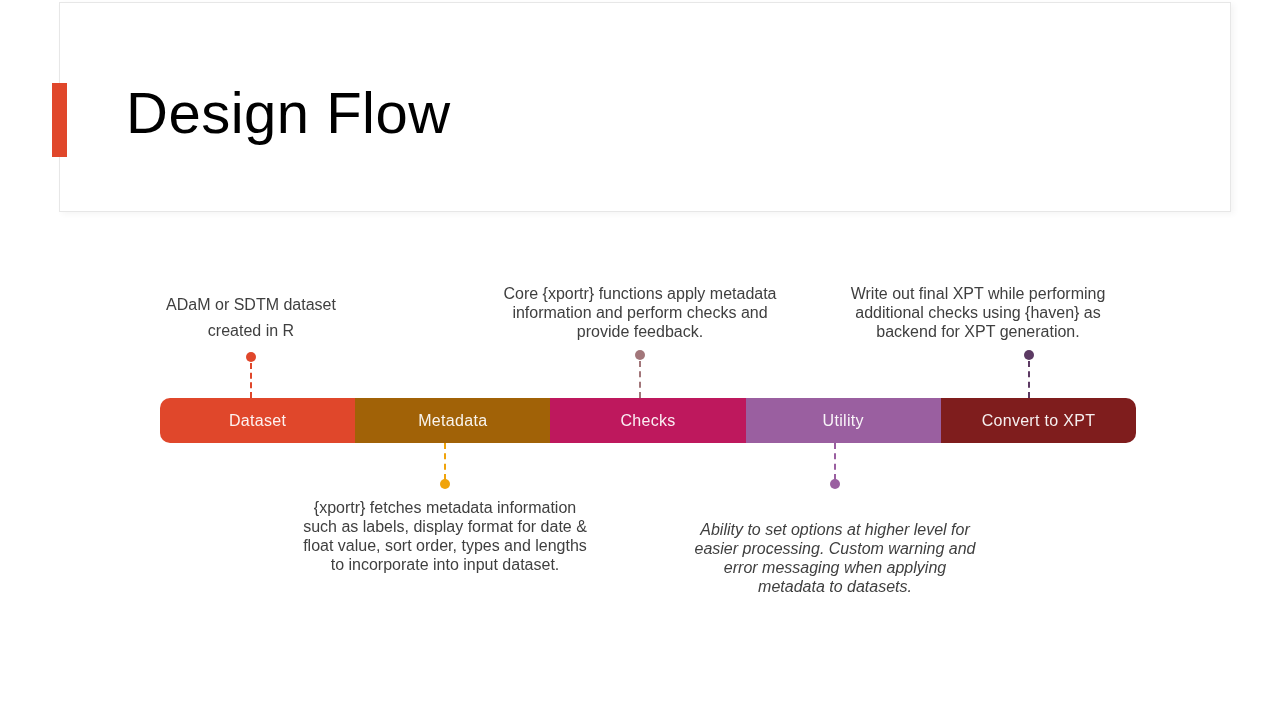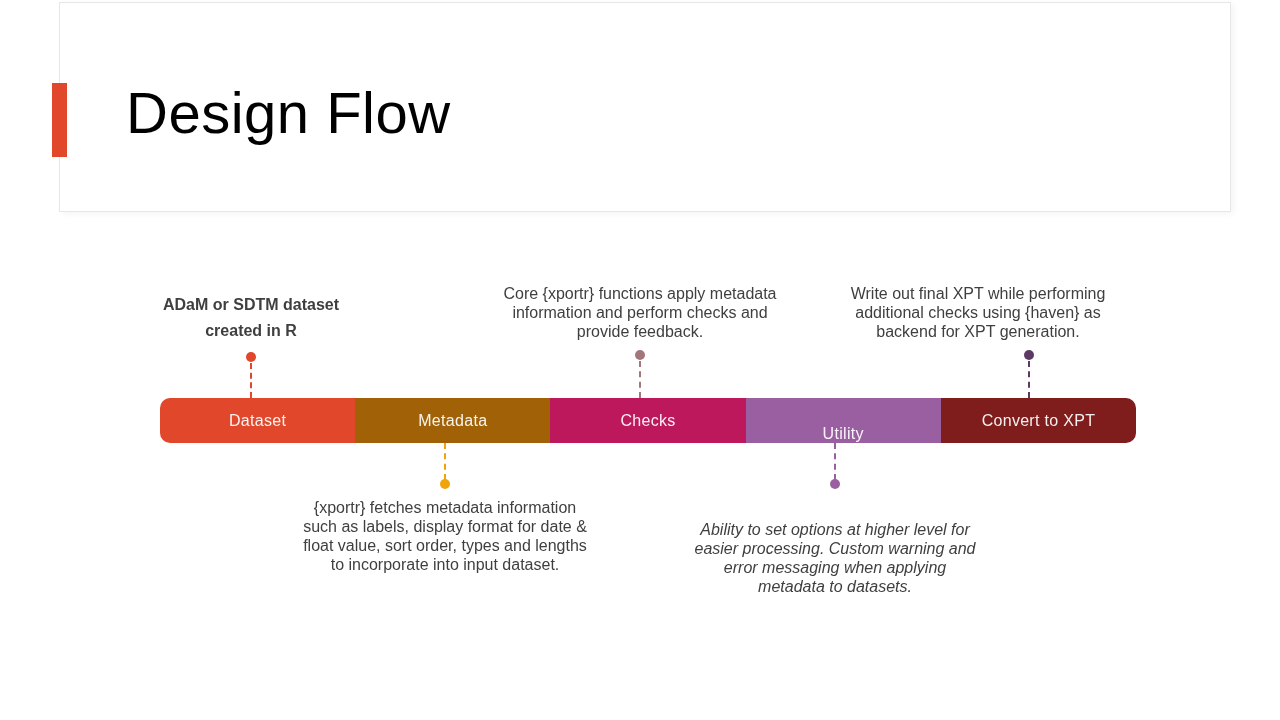"ADaM or SDTM dataset" #note-dataset { font-weight: bold -> none }
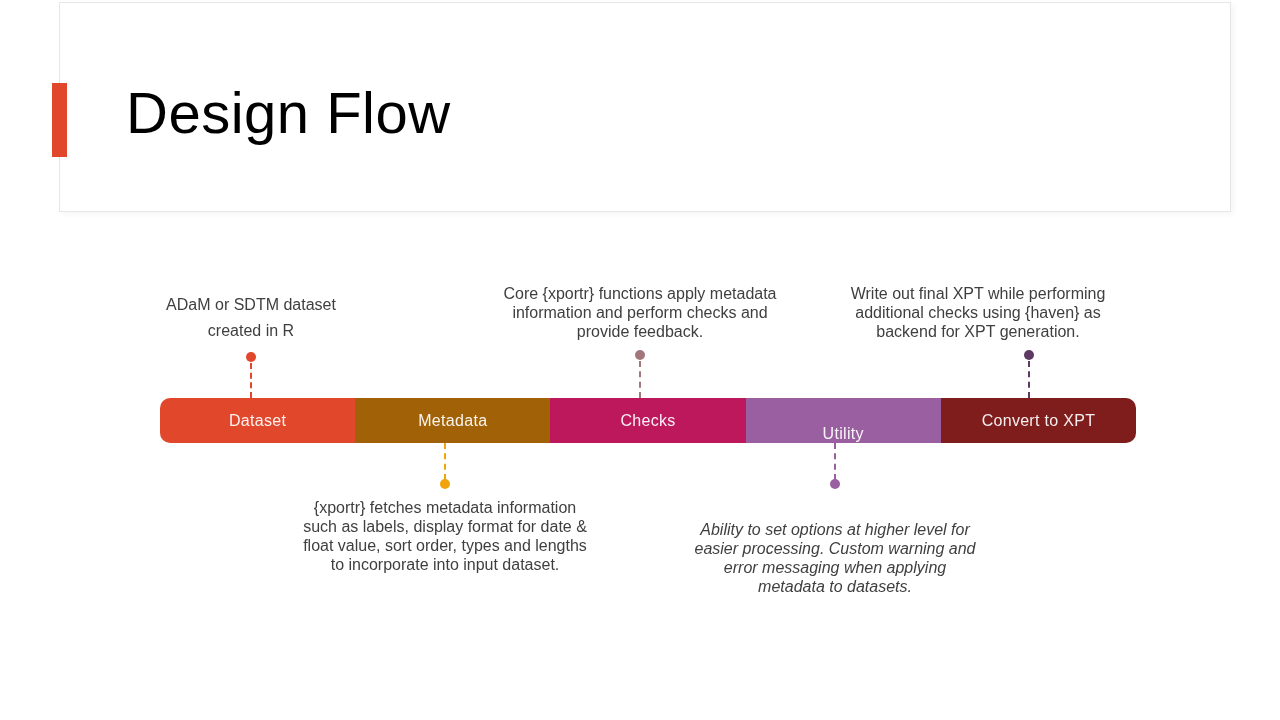"Utility" div.flow-segment { align-items: flex-end -> none }
